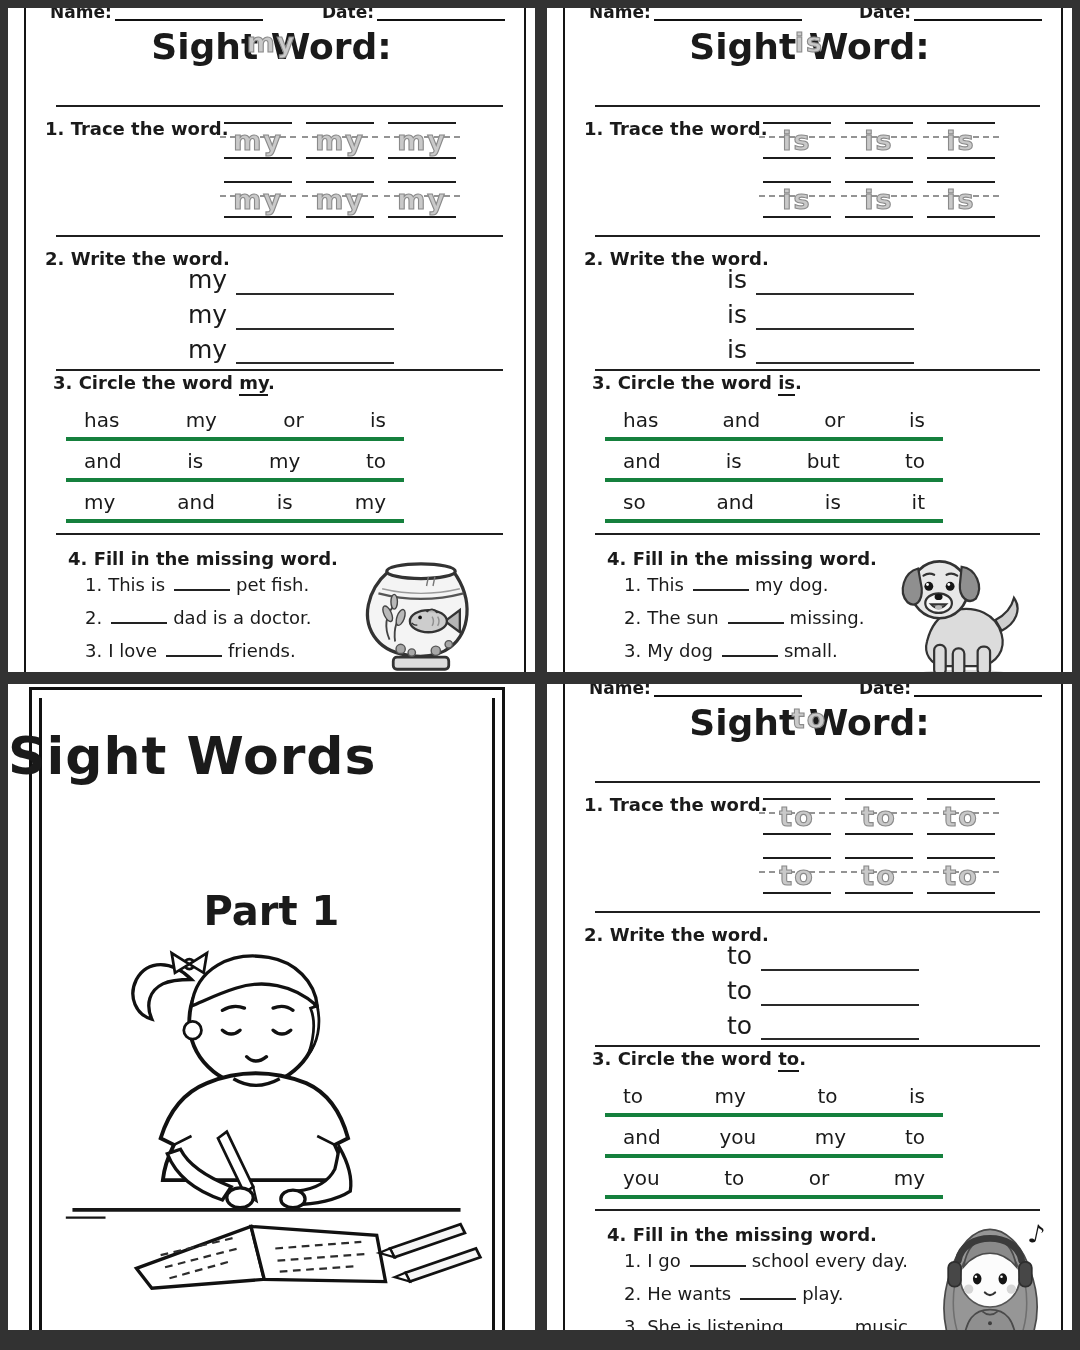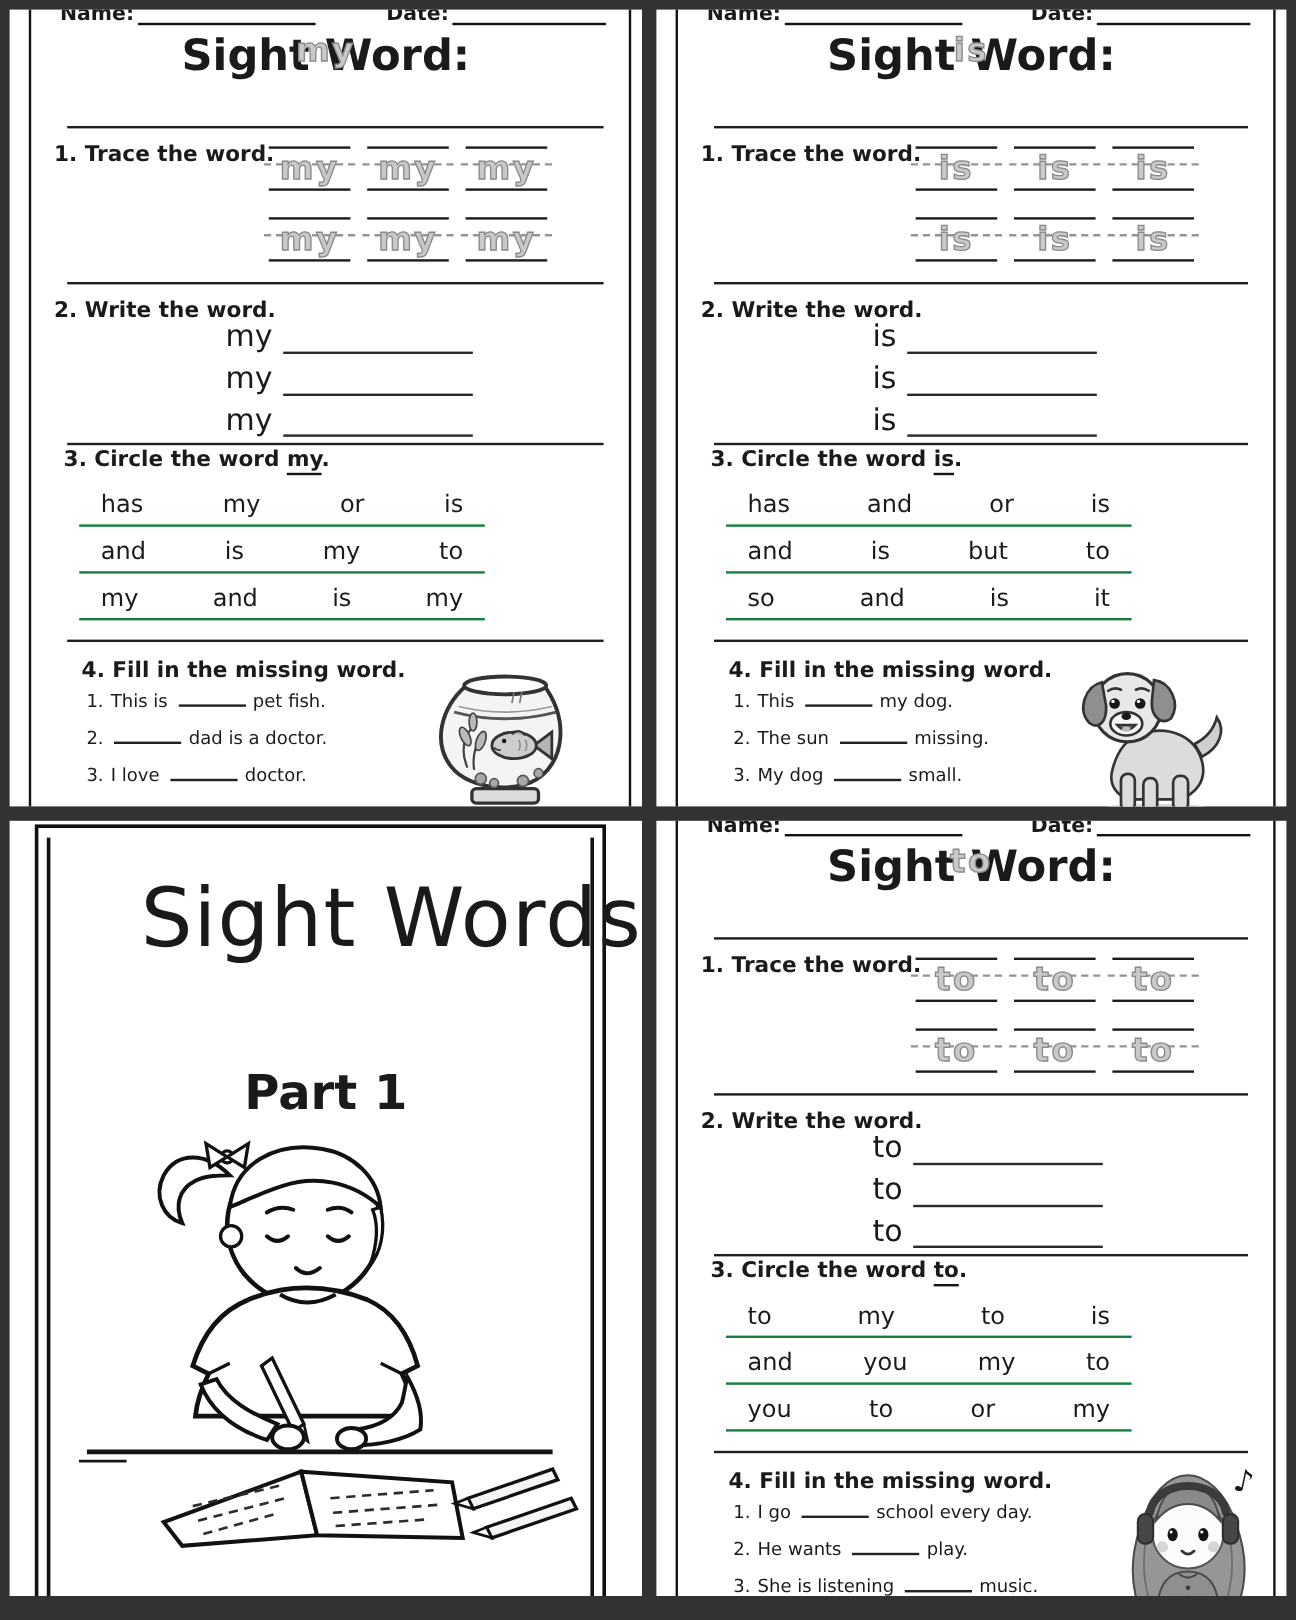"has" .crow { border-bottom: 2px solid #15803d -> 4px solid #15803d }
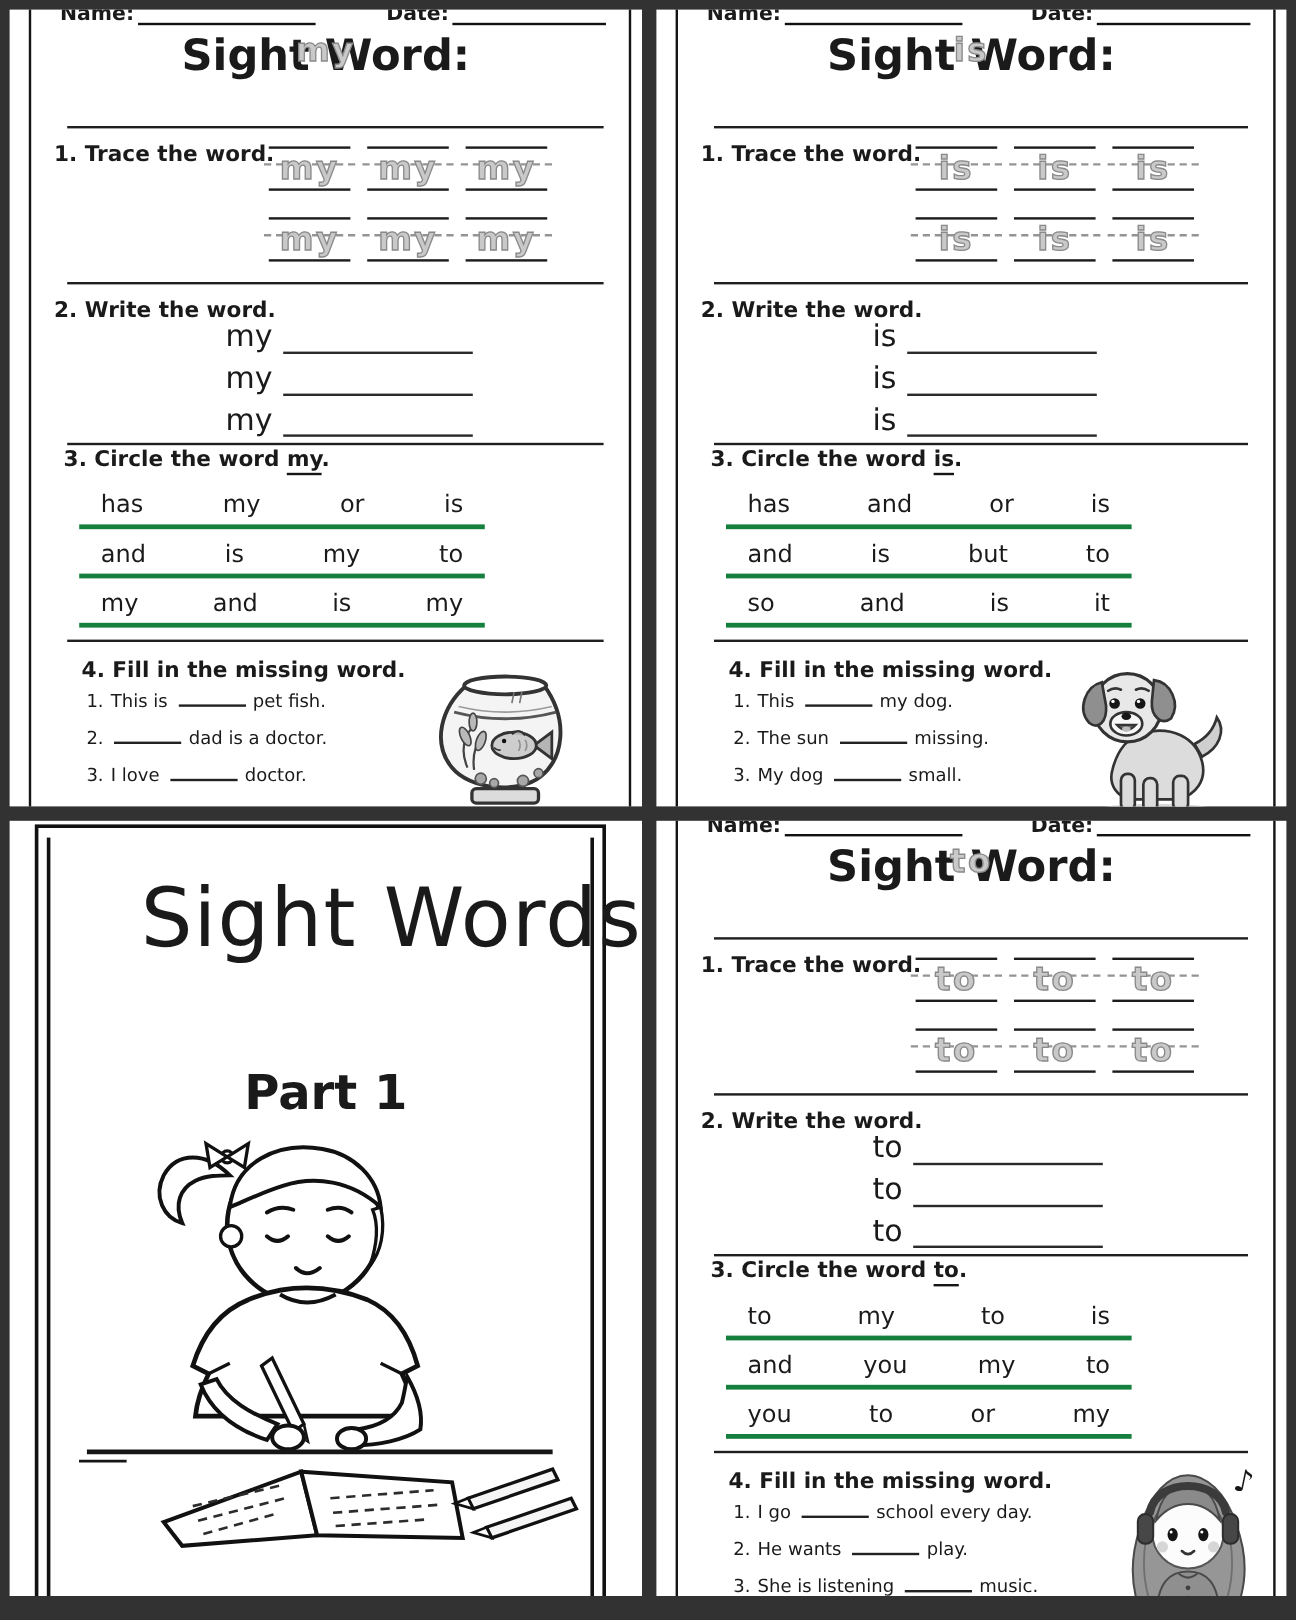"1. This is pet fish." .sentences { font-size: 15px -> 18px; left: 64px -> 77px }
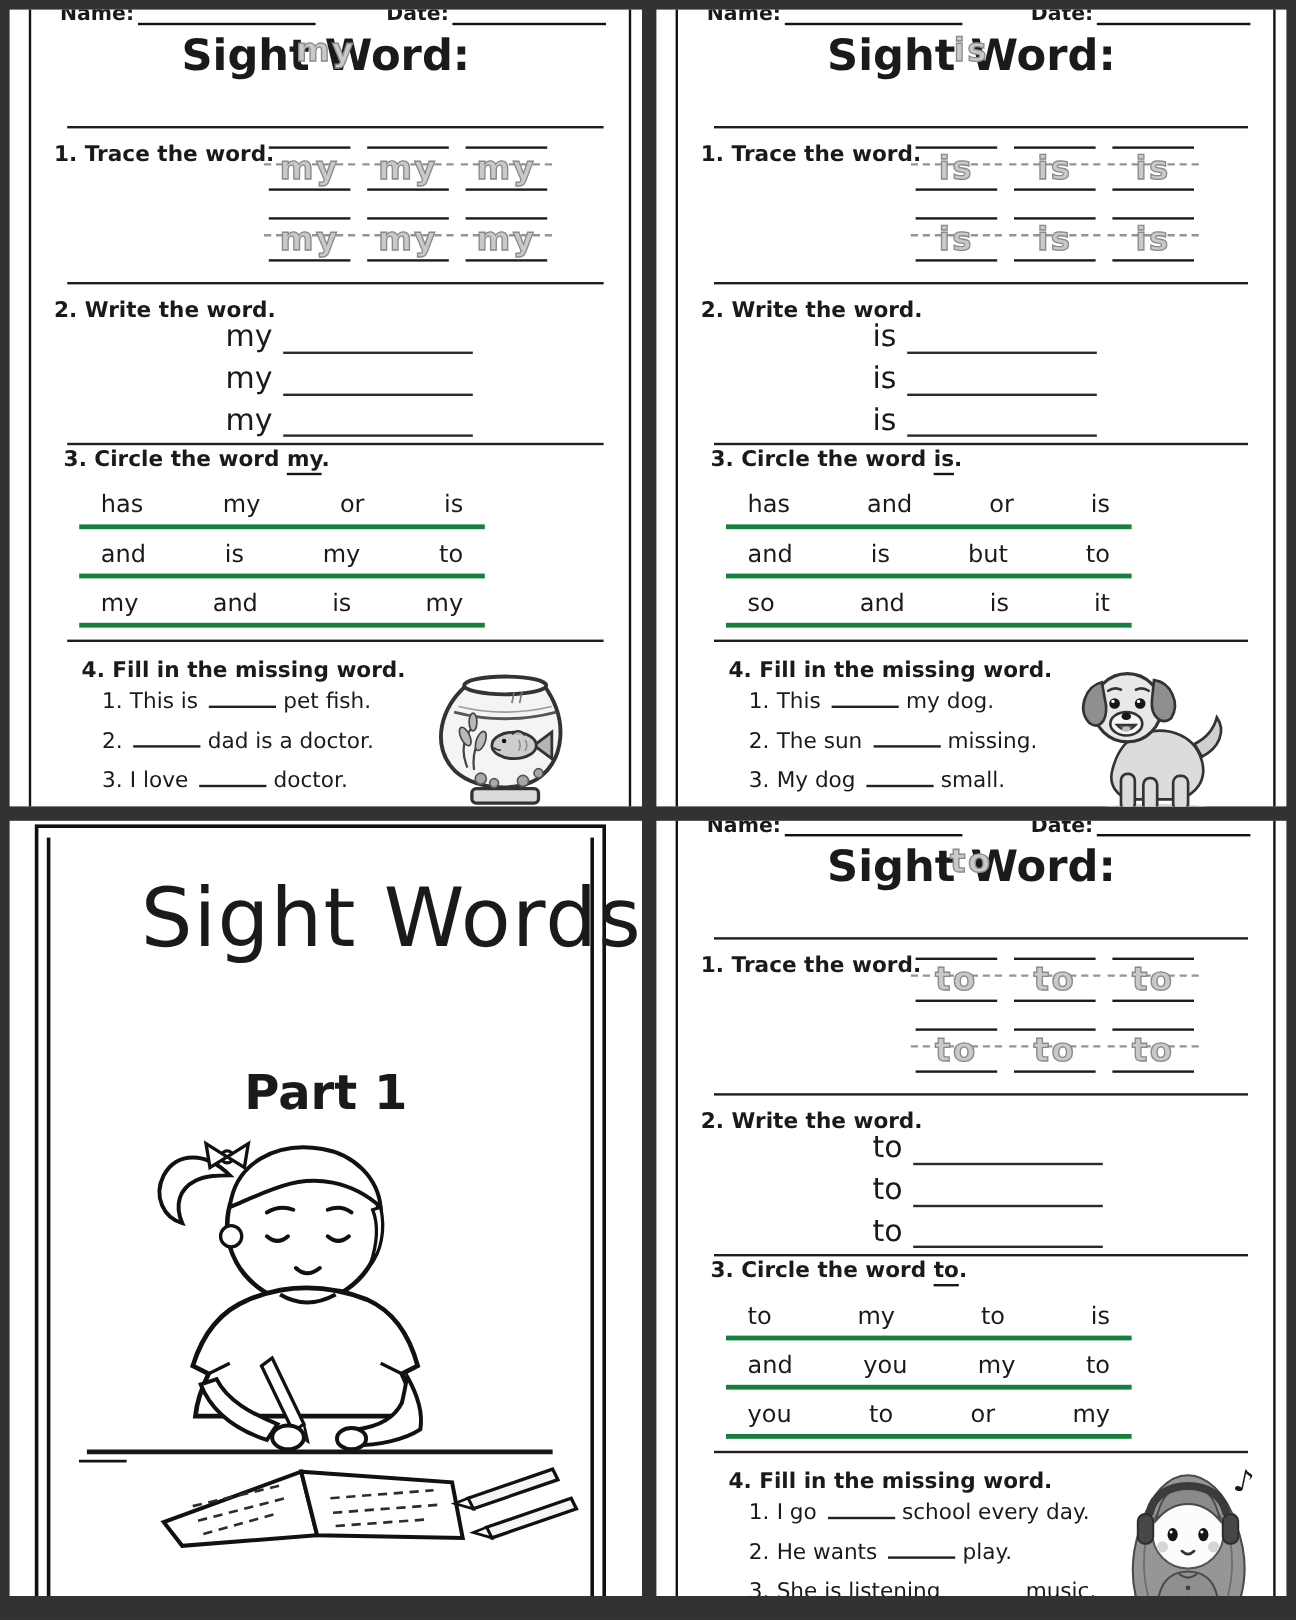"doctor." span.stext { text: doctor -> friends }
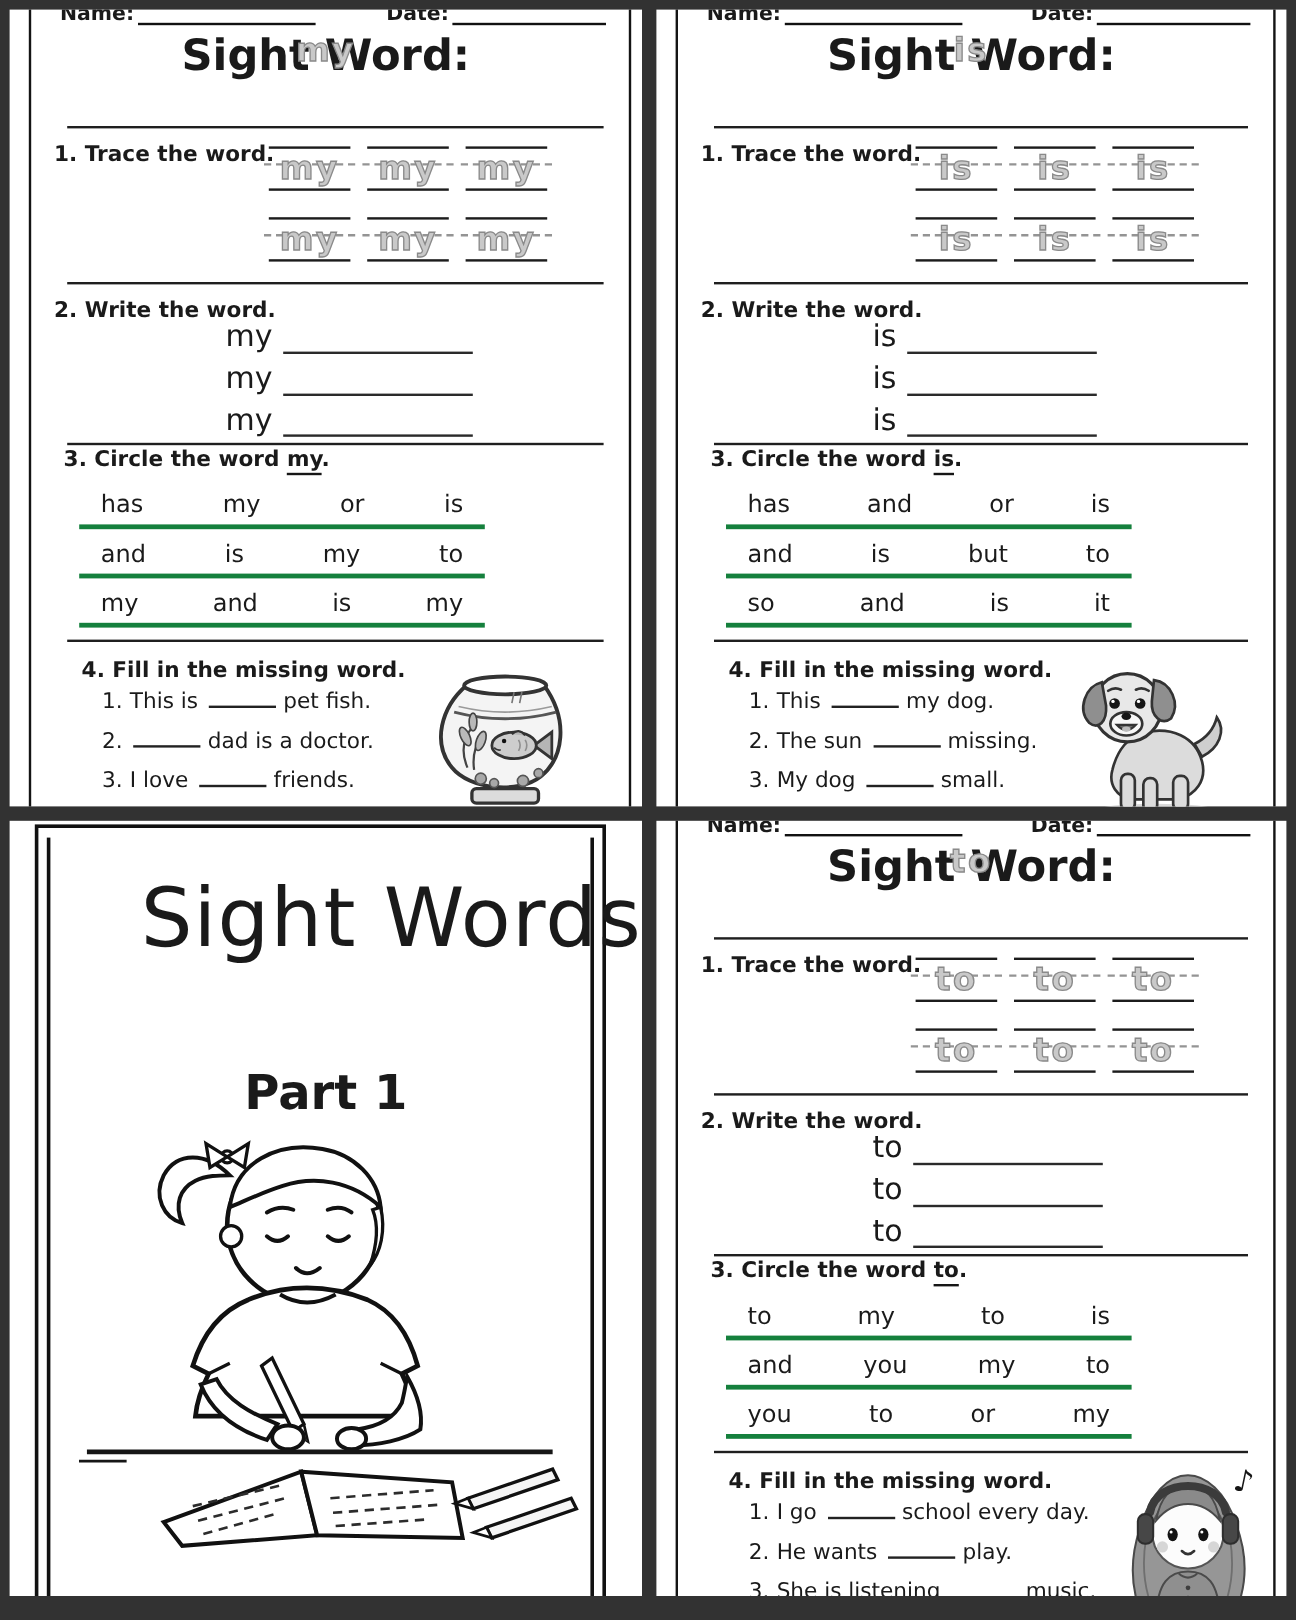"Sight Words" .cover-title { font-size: 68px -> 52px; font-weight: 400 -> 700; text-align: right -> left }
